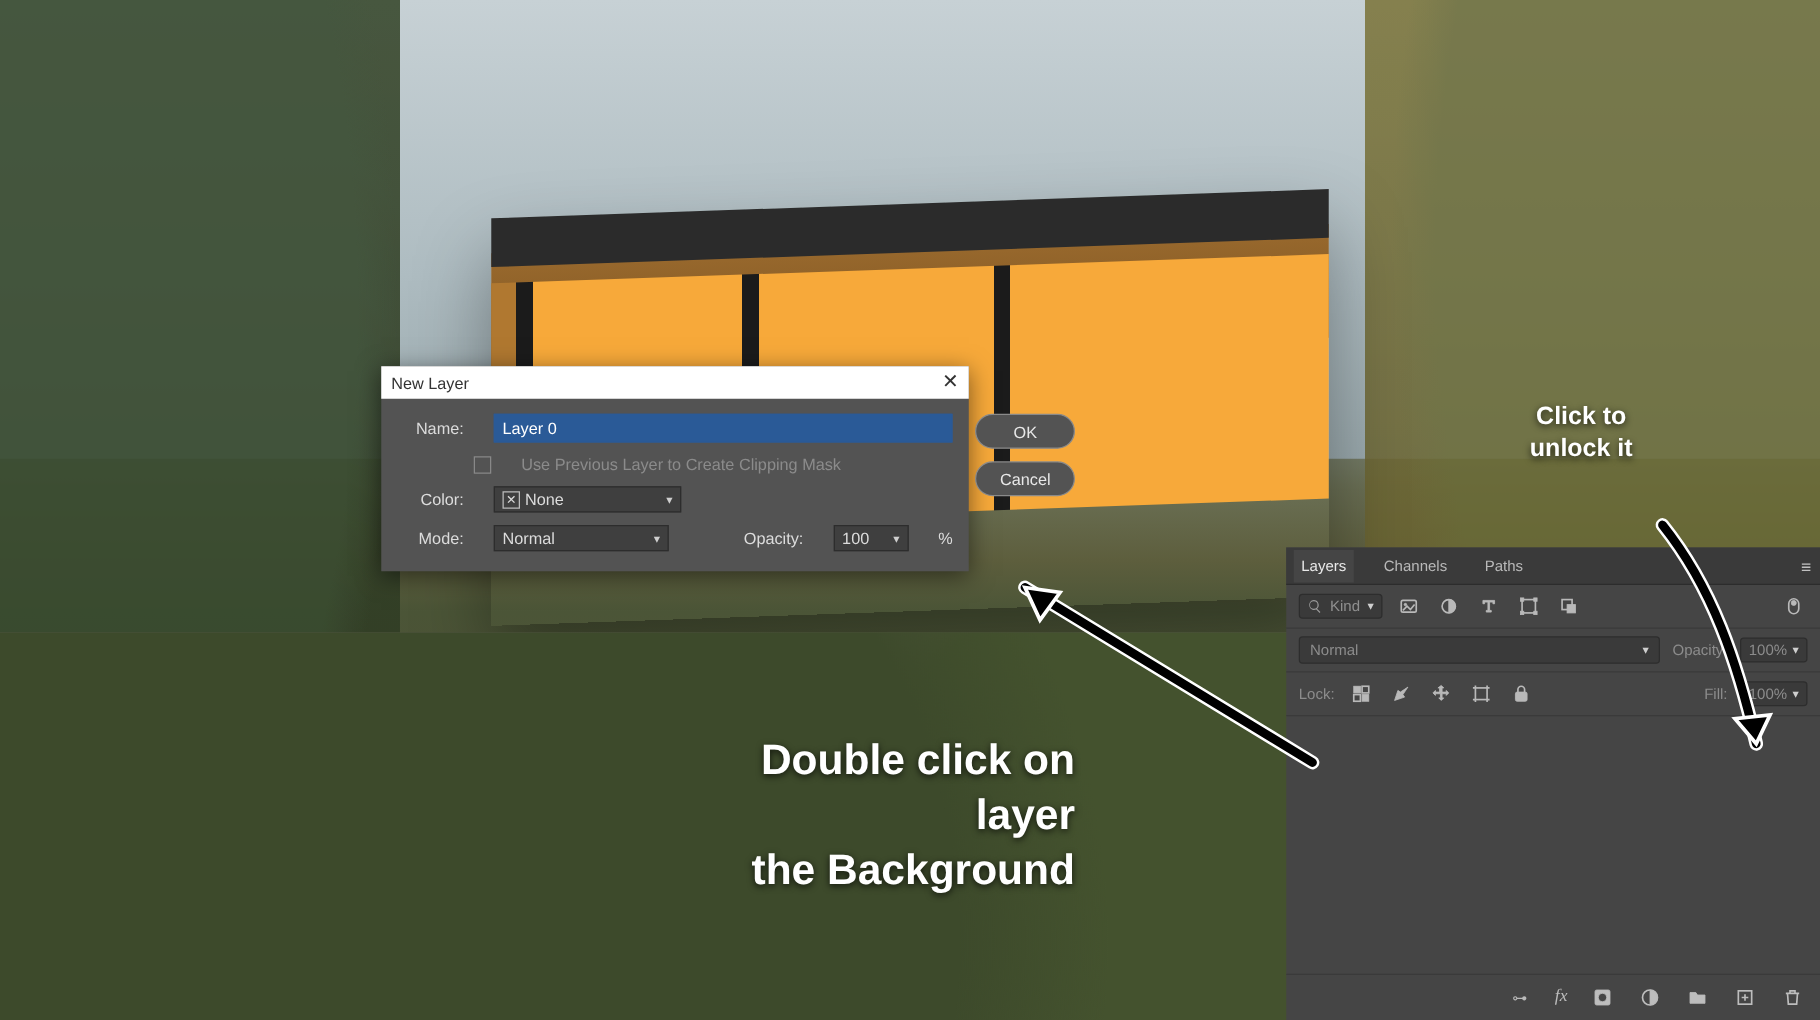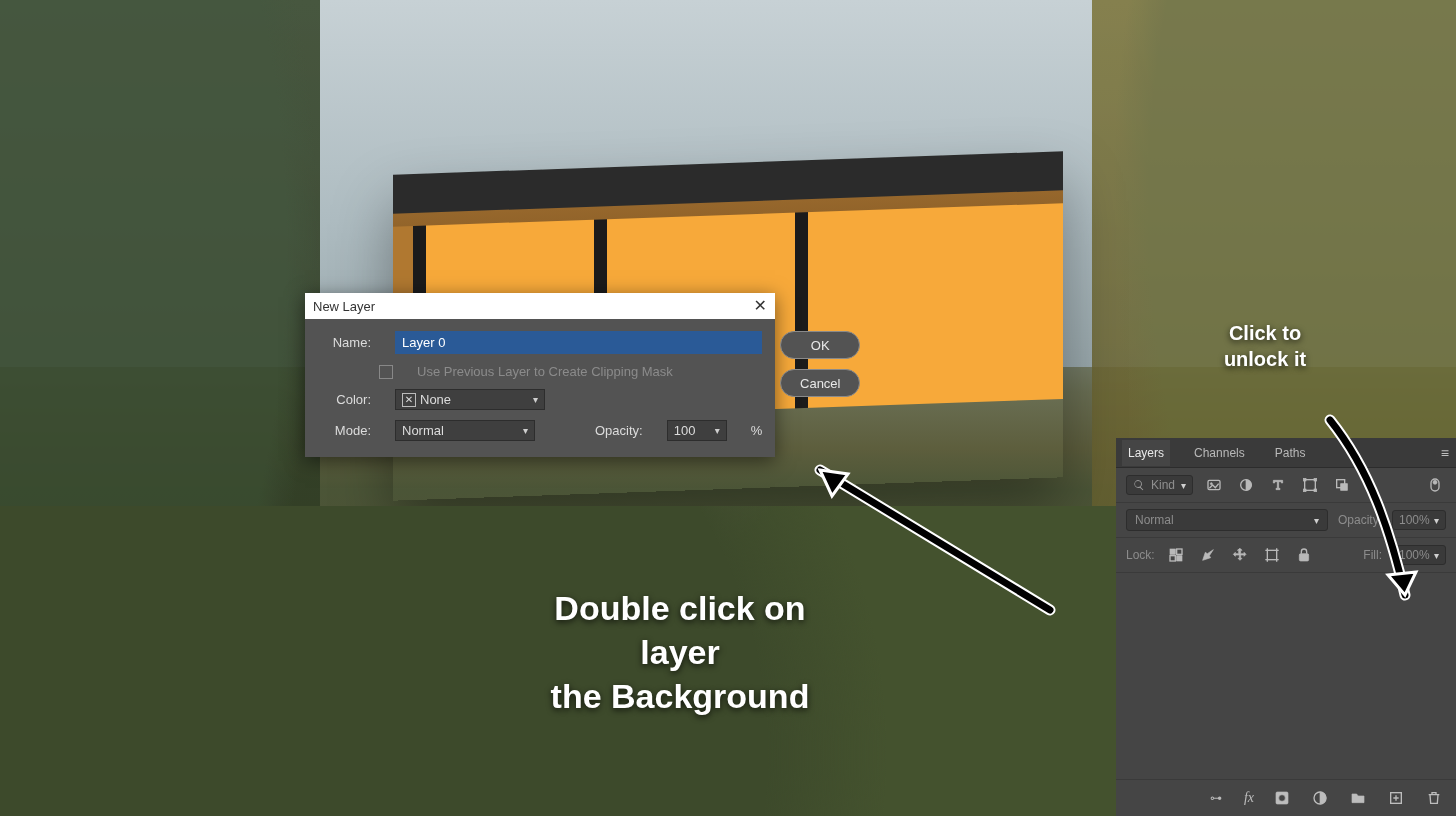"Layers" .layers-panel { width: 340px -> 427px }
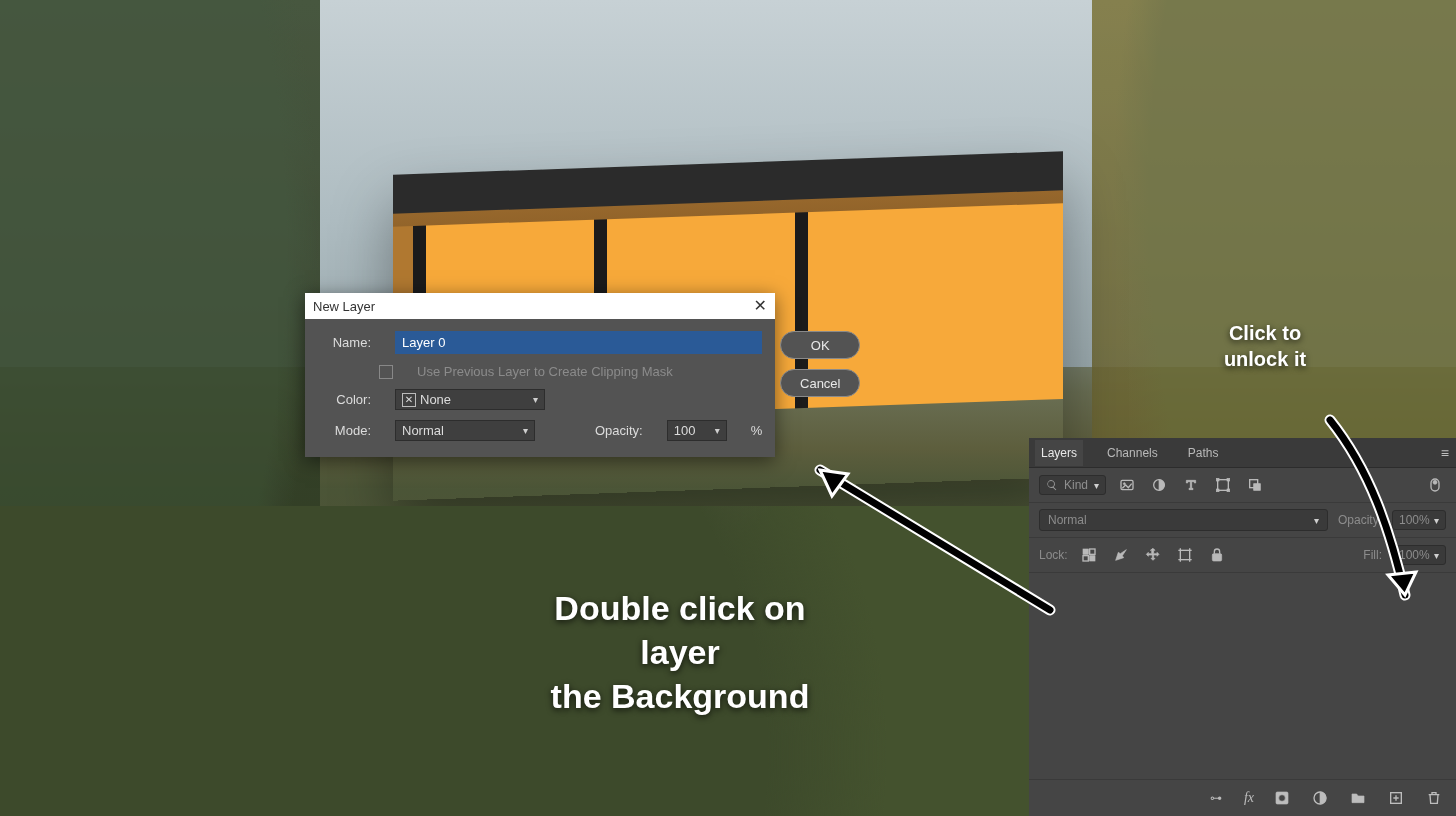"Double click on" div.annot { text-align: none -> right }
